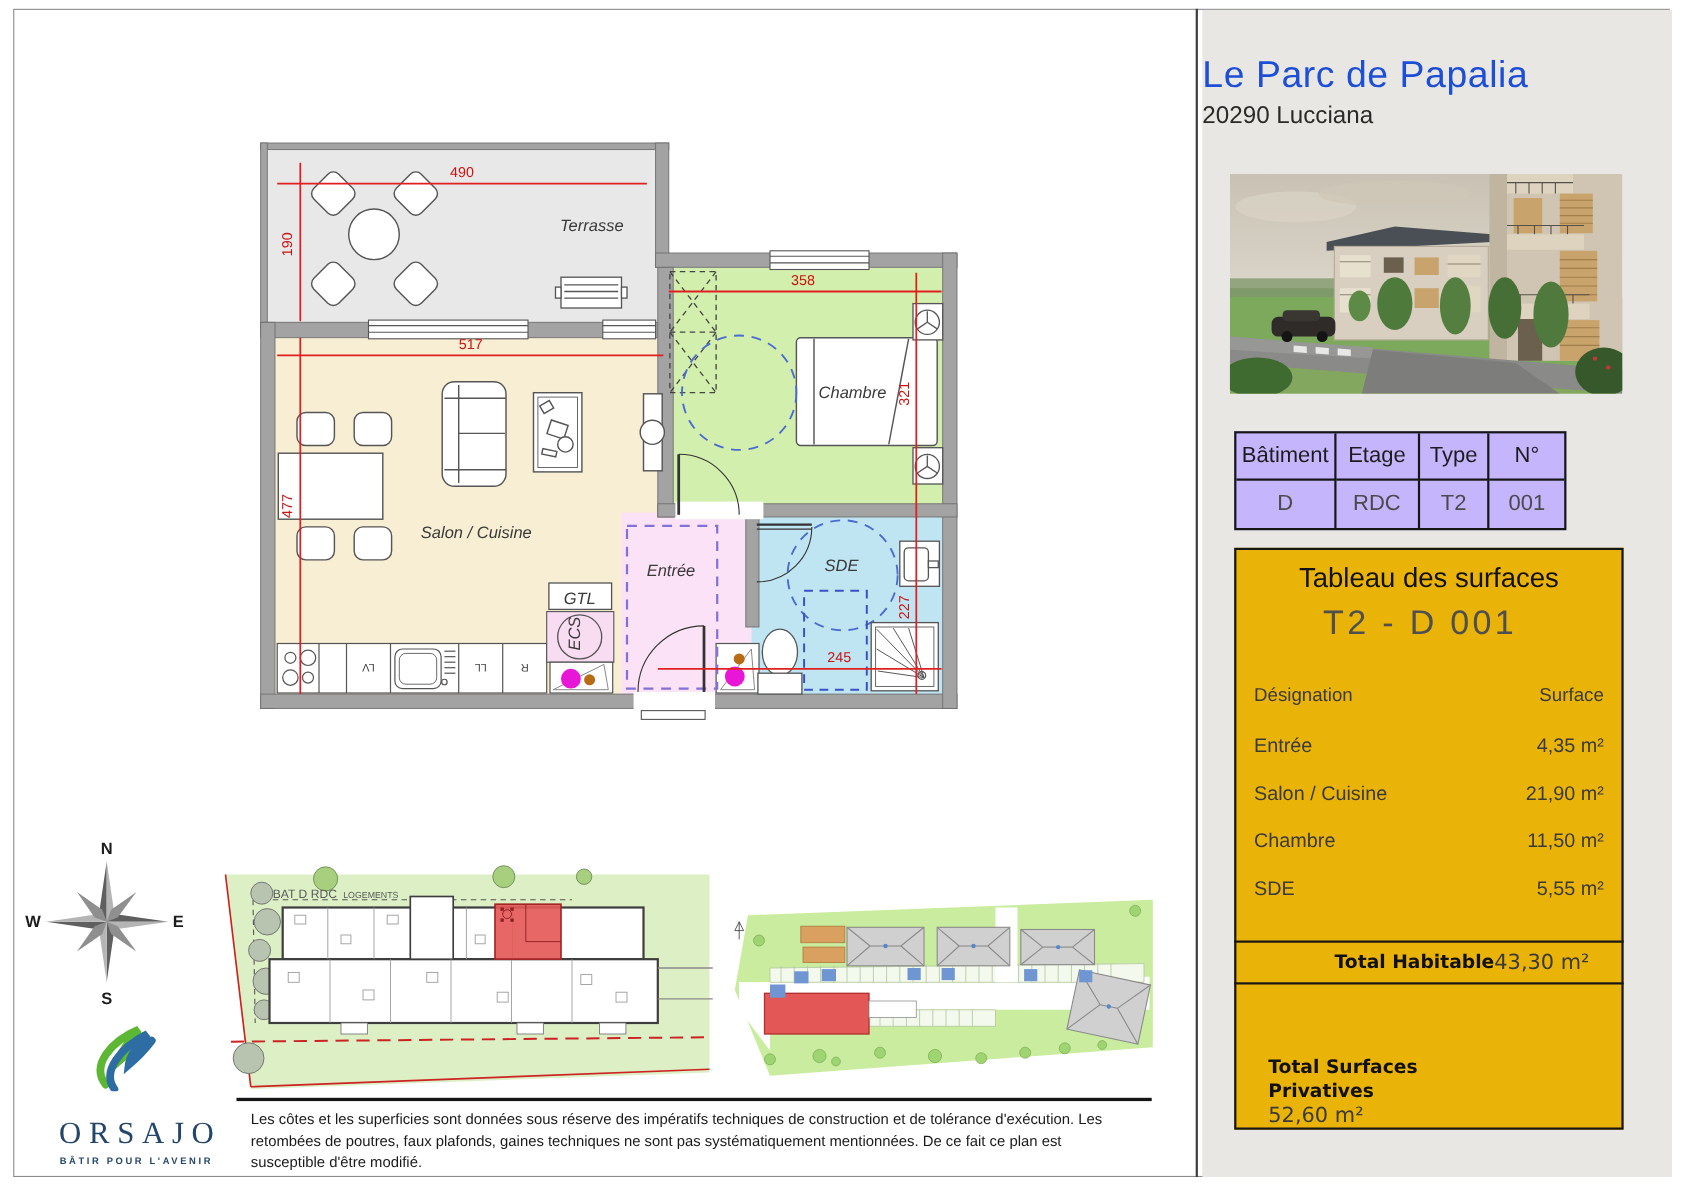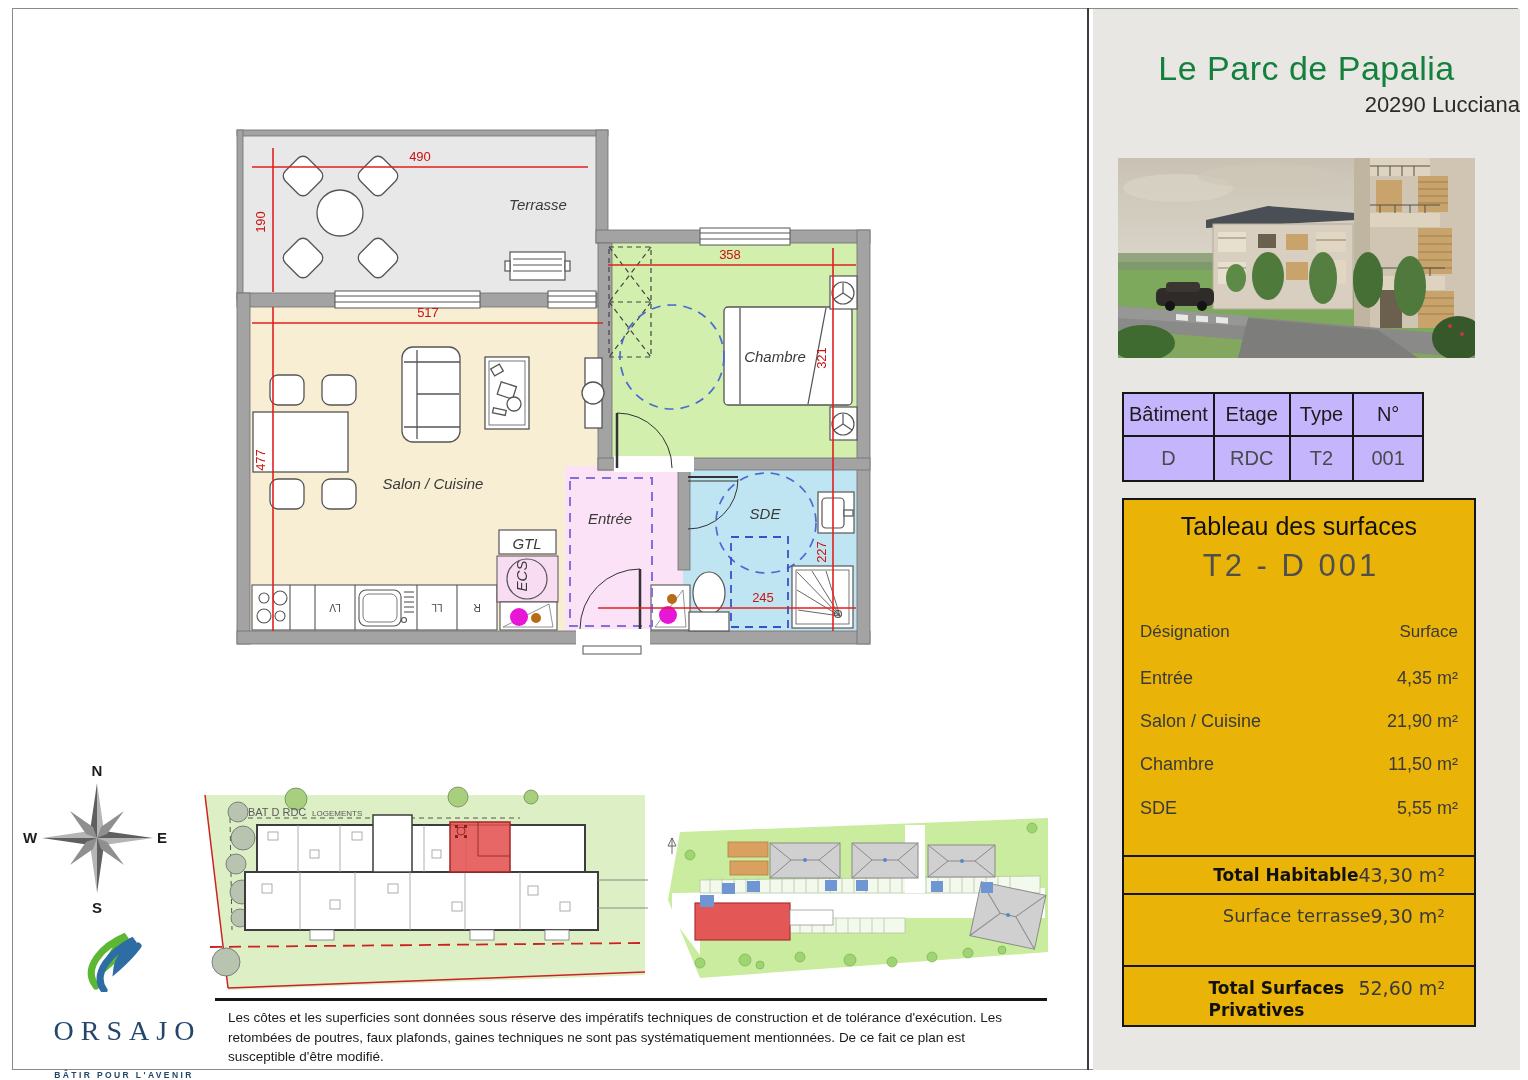"Le Parc de Papalia" .rp-title { color: #15803d -> #1d4ed8; text-align: center -> none }
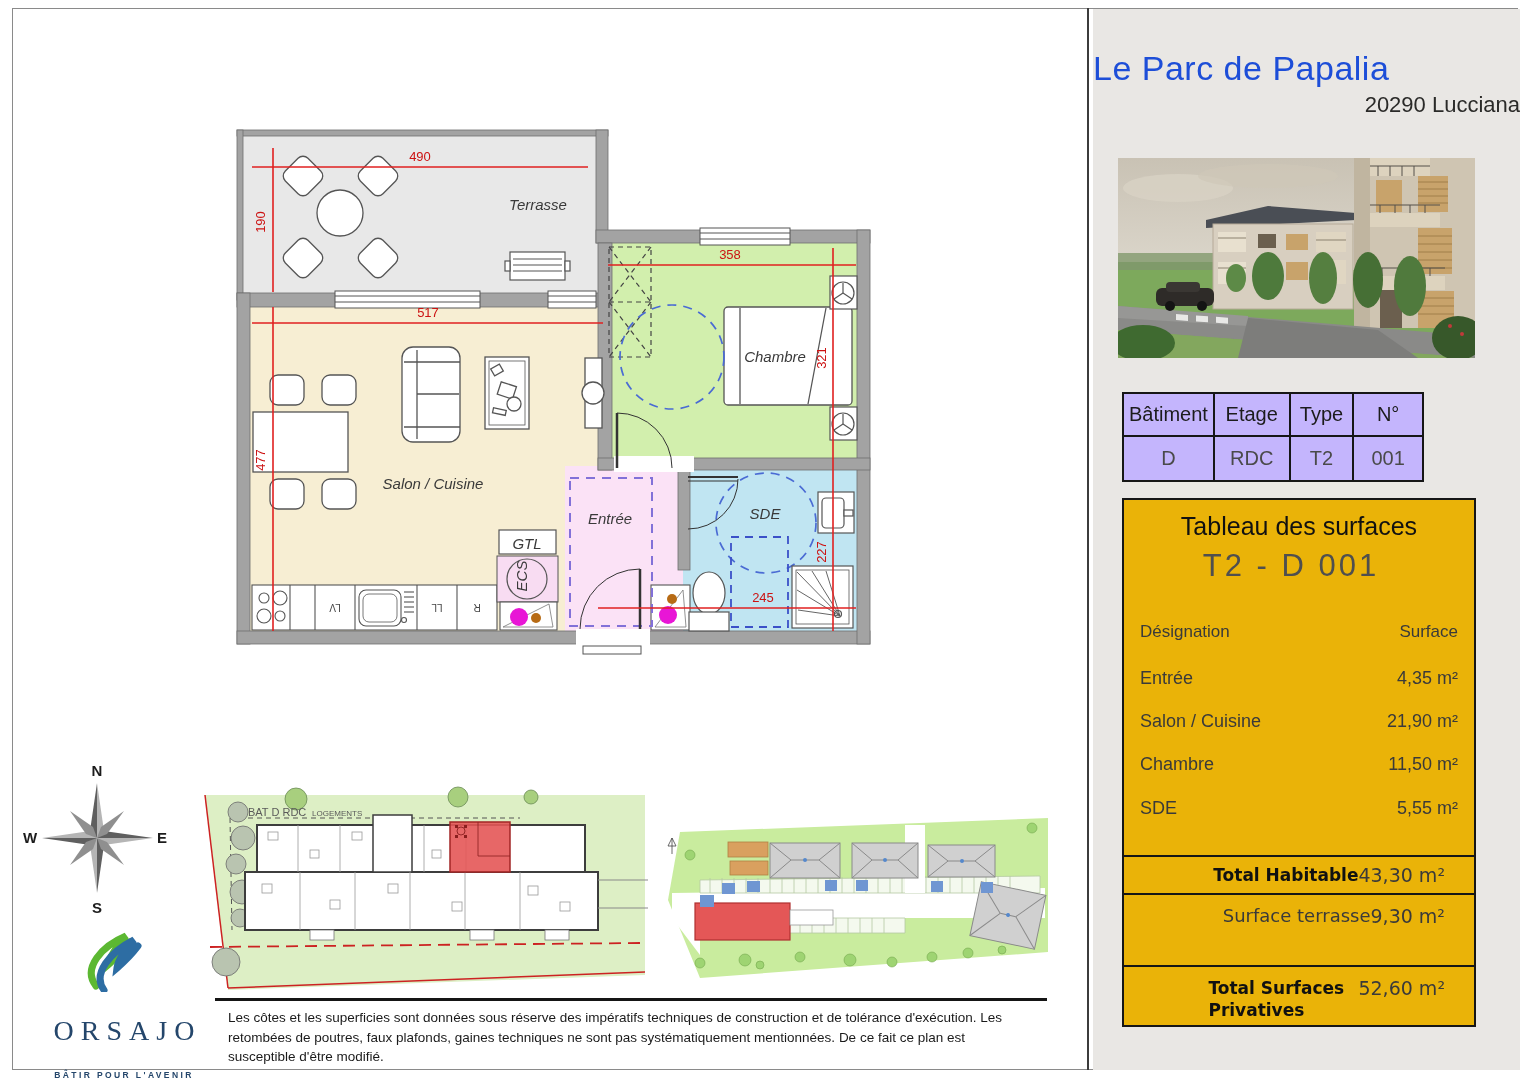"20290 Lucciana" .rp-subtitle { margin: 4px 0 0 16px -> 4px 0 0 0; text-align: right -> left }
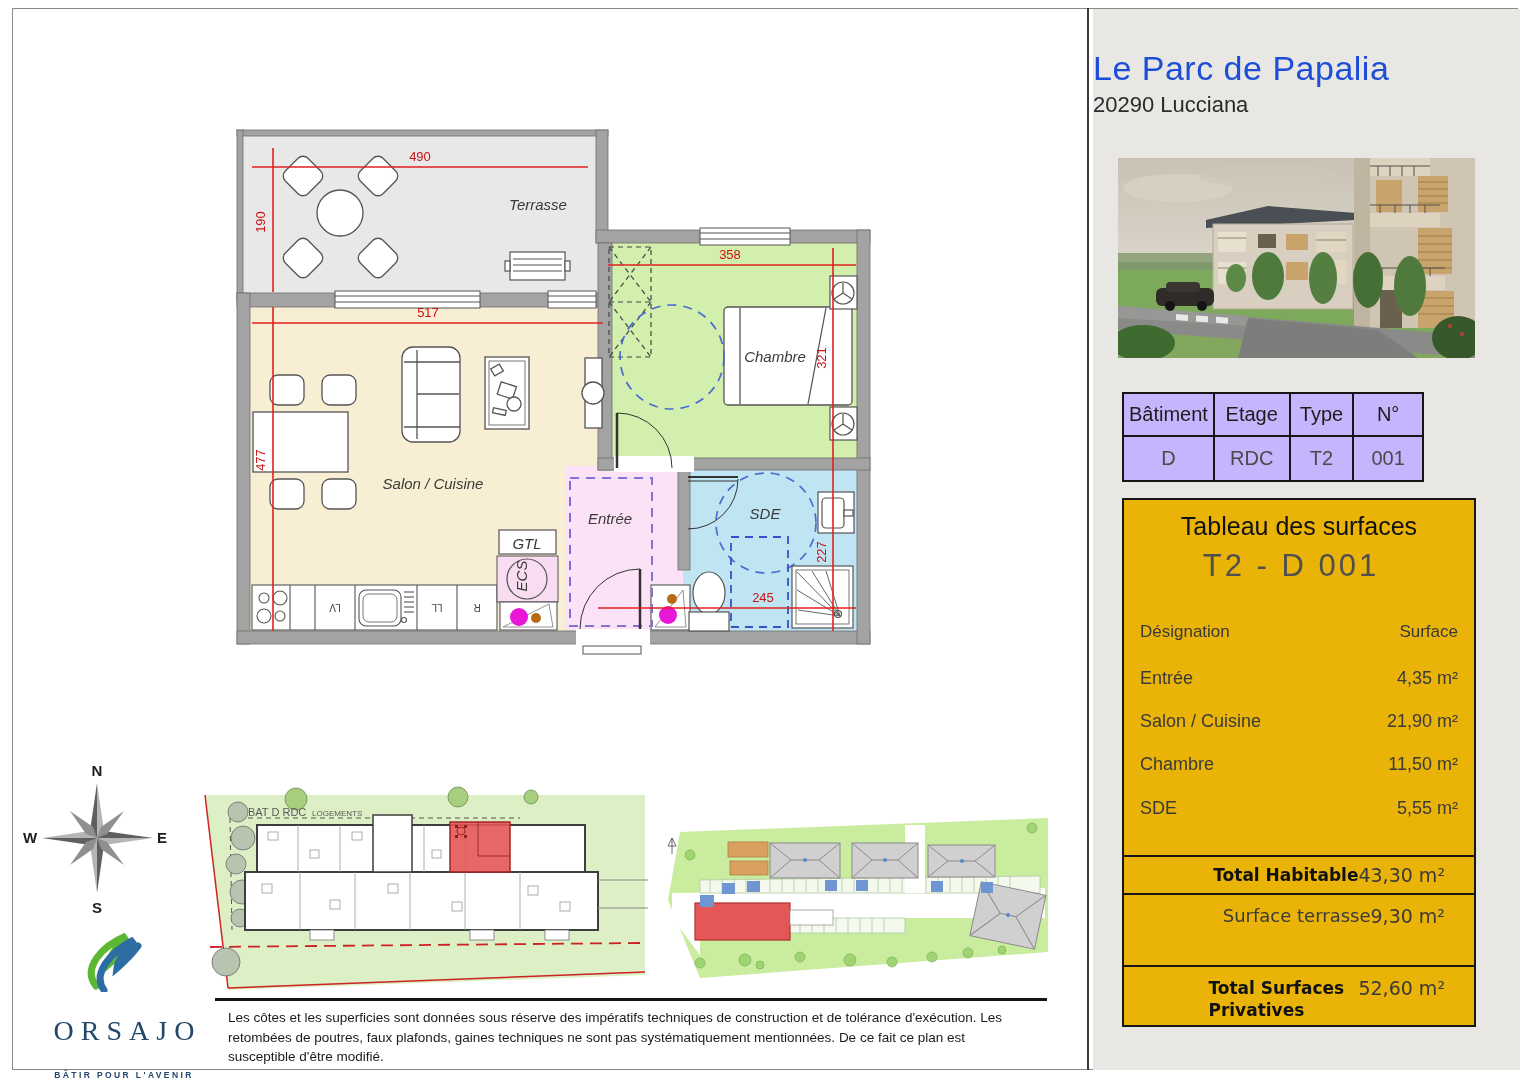"Surface terrasse" div.band { html: <div> <span>Surface terrasse</span> <span>9,30 m²</span> </div> -> none }
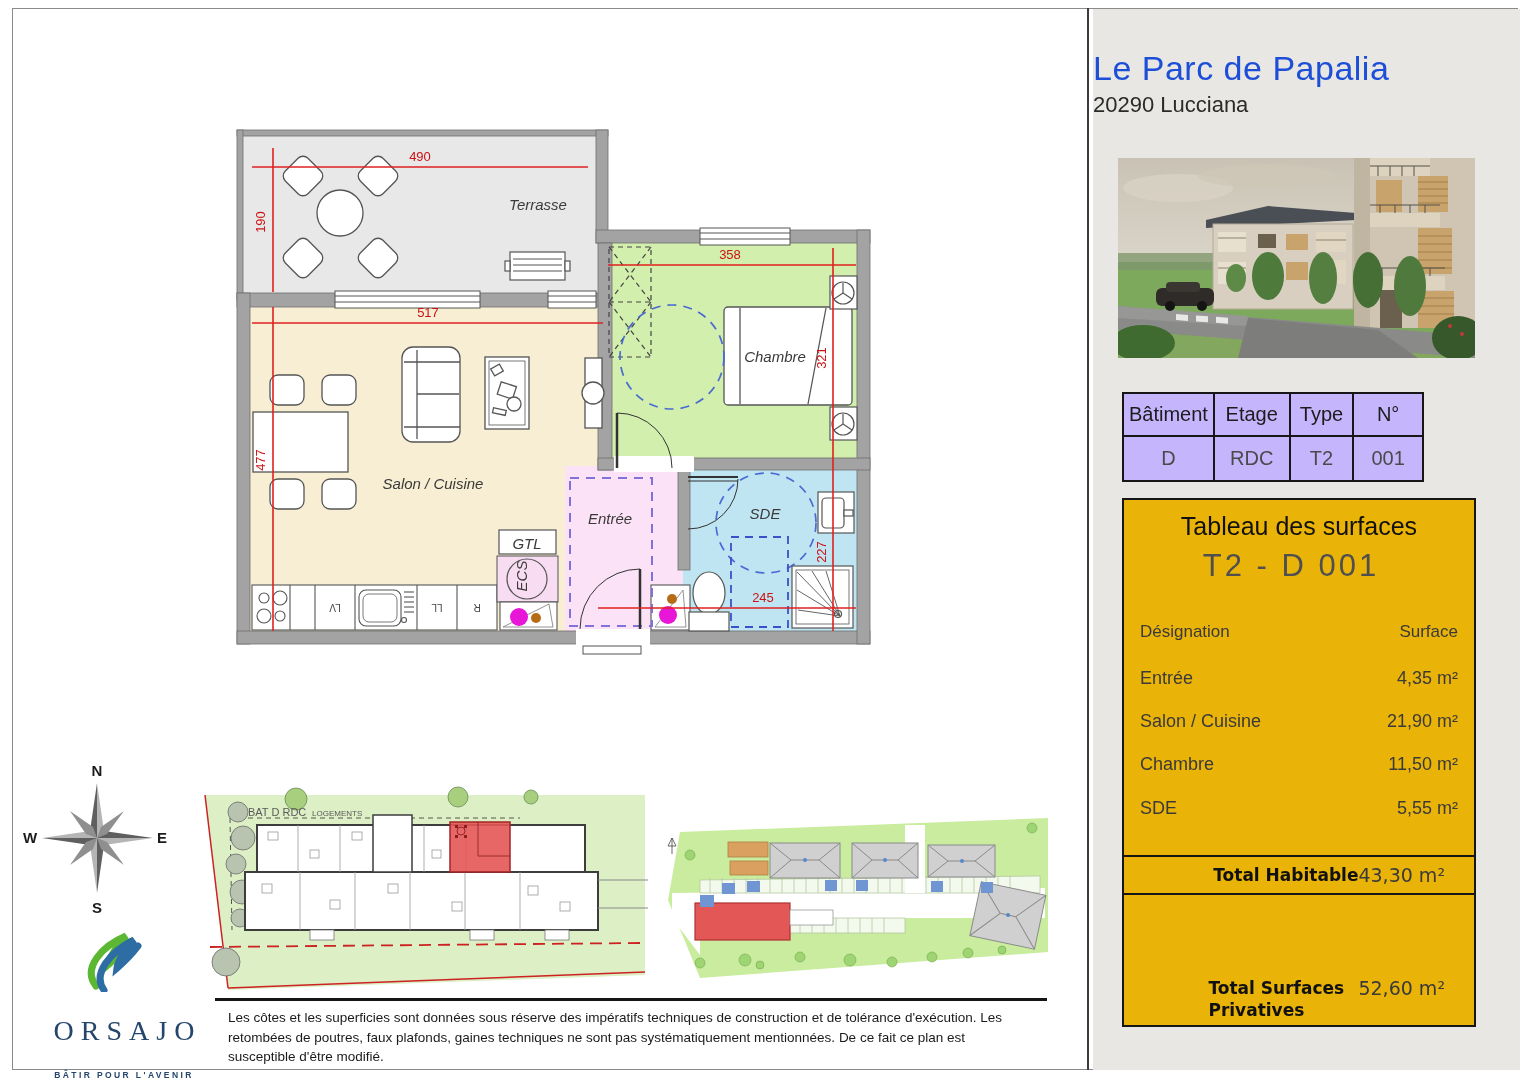"Total Surfaces Privatives" .priv-row { flex-direction: none -> column }
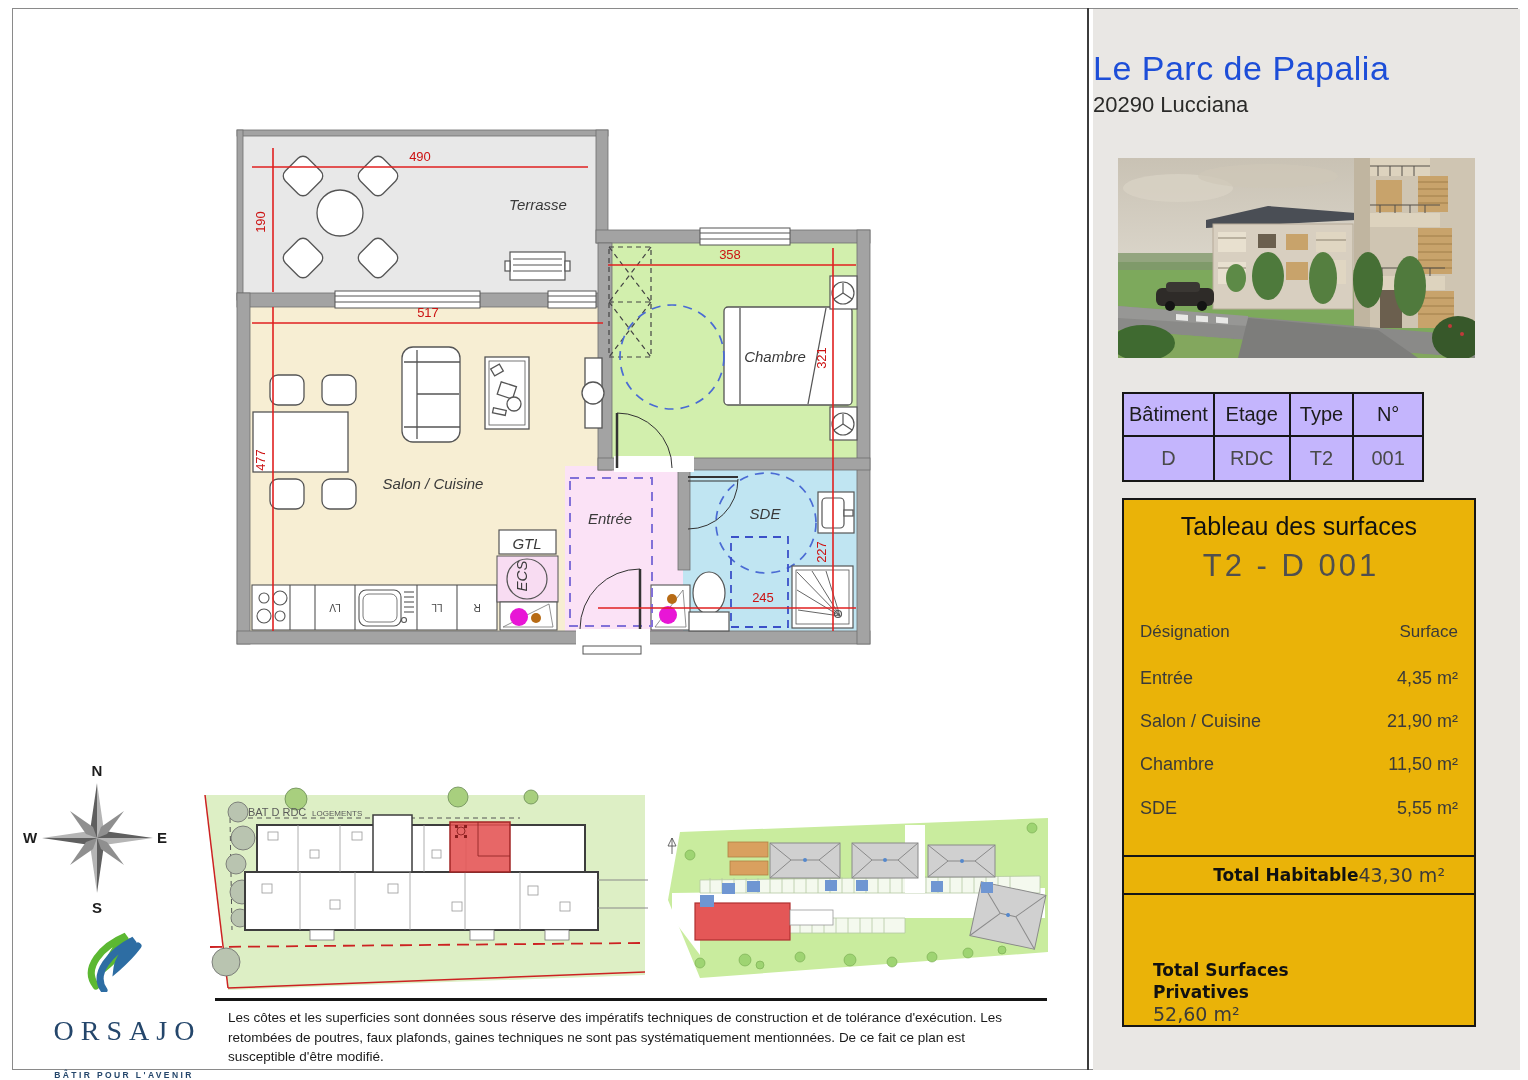"BÂTIR POUR L'AVENIR" .logo-tag { margin-top: 23px -> 3px }
